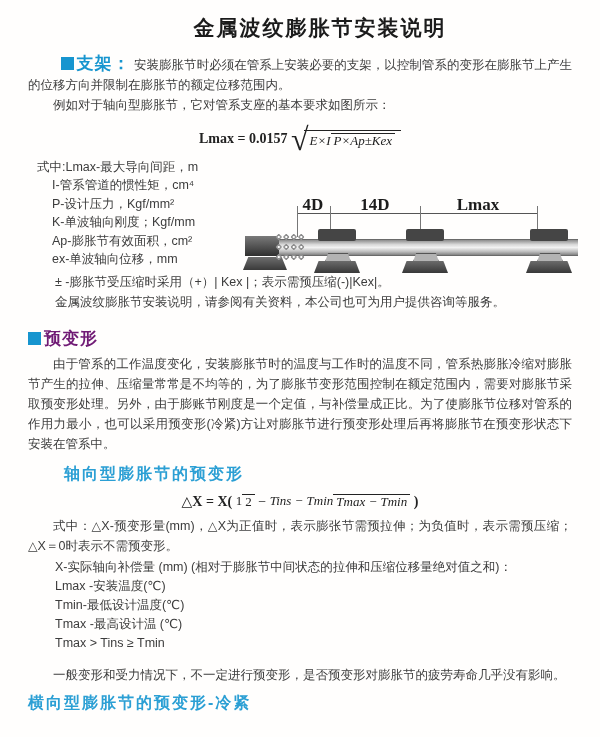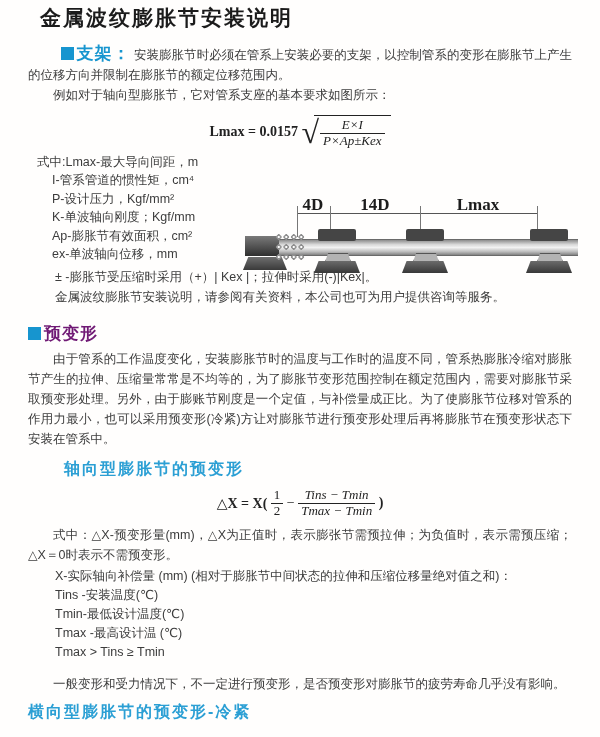"金属波纹膨胀节安装说明" .title { margin: 4px 0 12px 0 -> 14px 0 12px 0; text-align: left -> center }
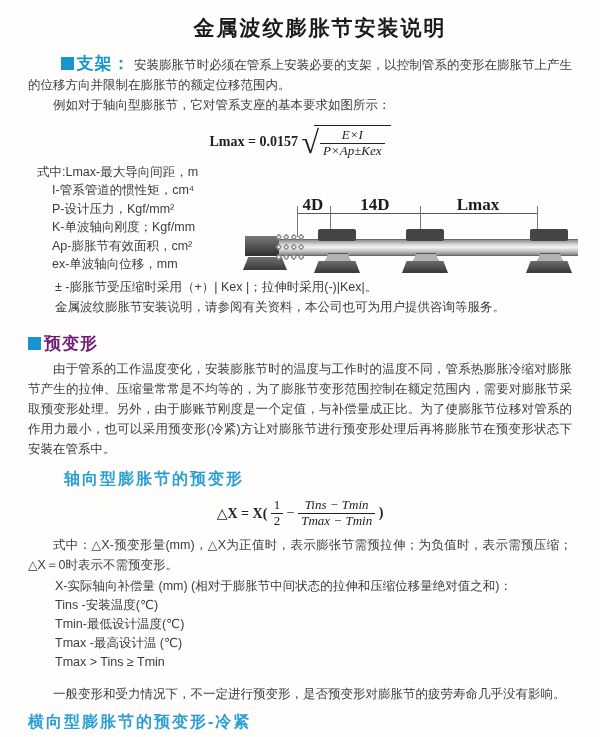"E×I" .frac { flex-direction: column -> row }
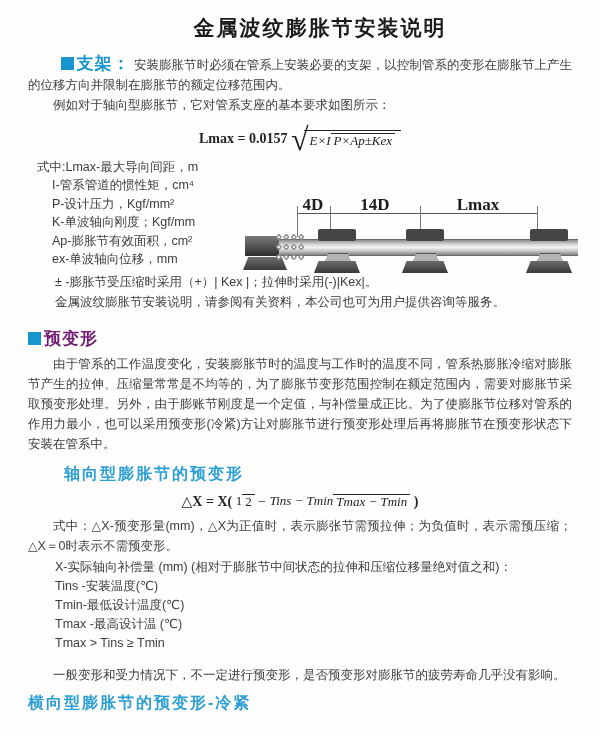"± -膨胀节受压缩时采用（+）| Kex |；拉伸时采用(-)|Kex|。" div.note-line { text: 拉伸时采用 -> 表示需预压缩 }
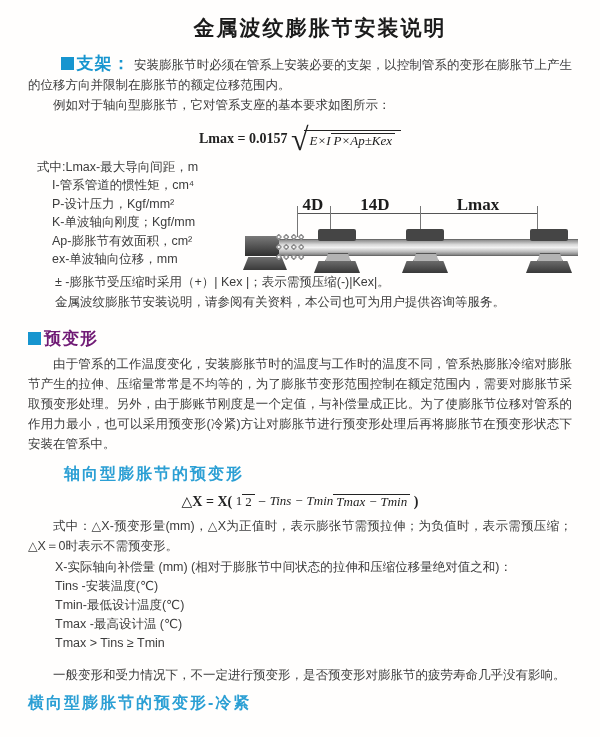"Tins -安装温度(℃)" li { text: Tins -> Lmax }
